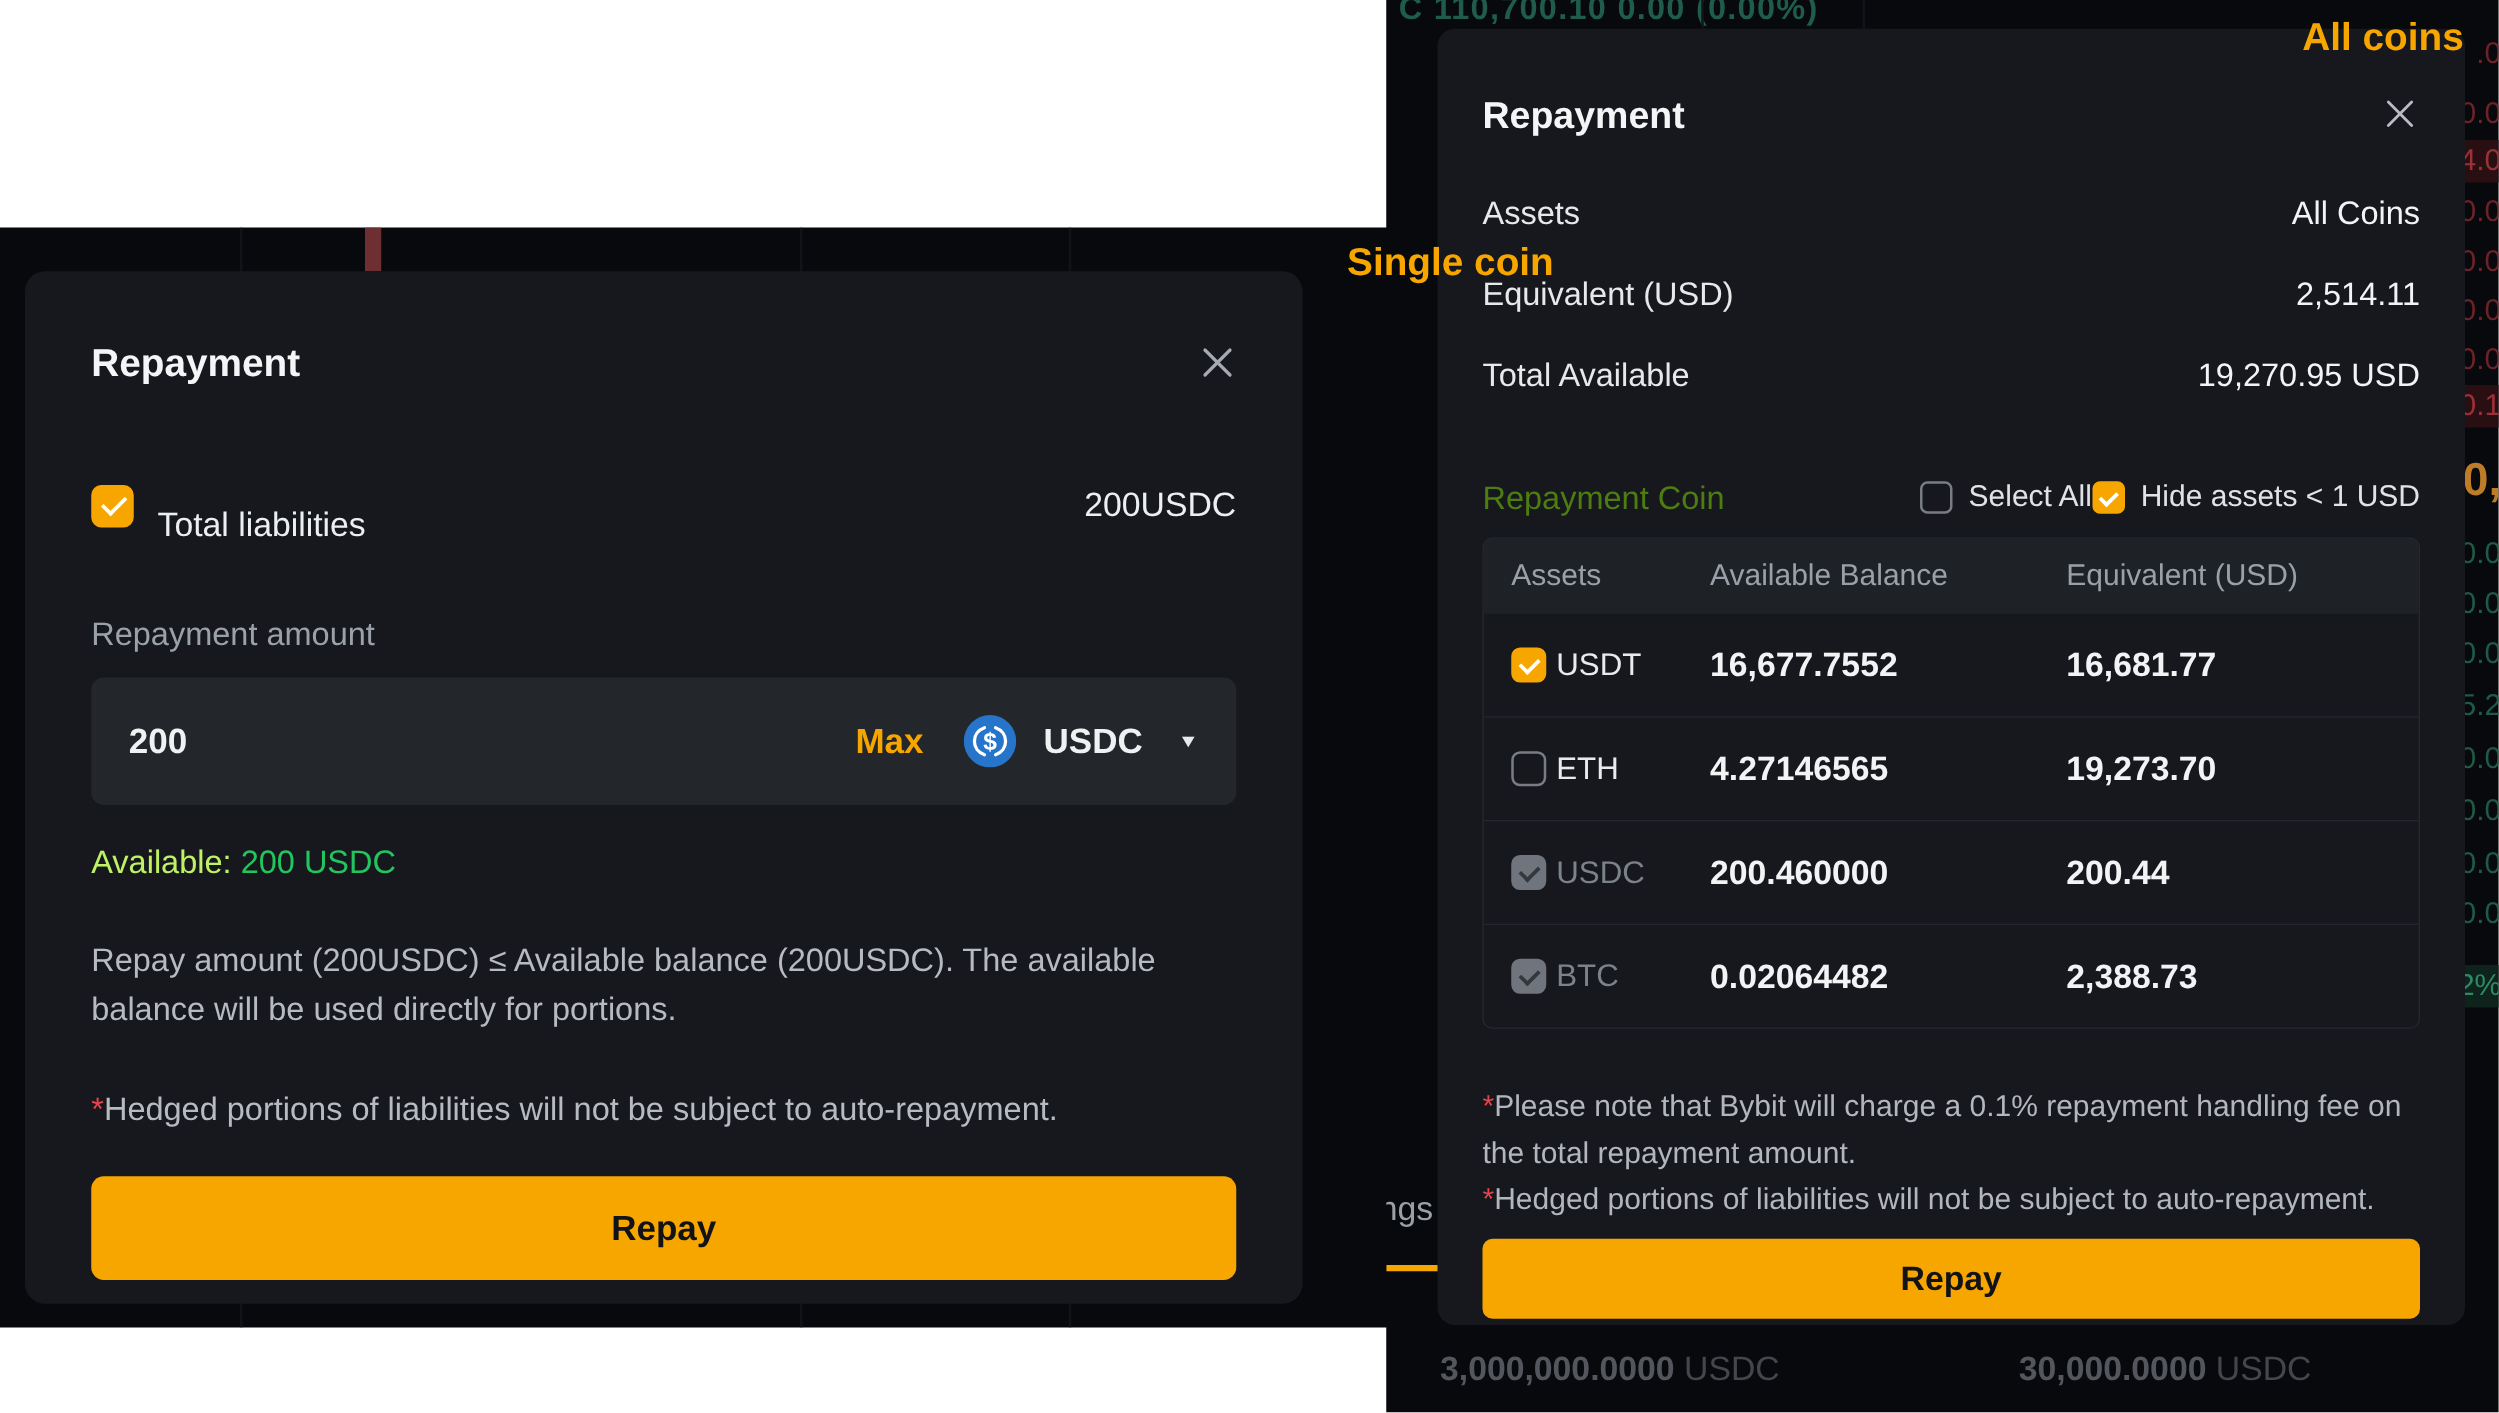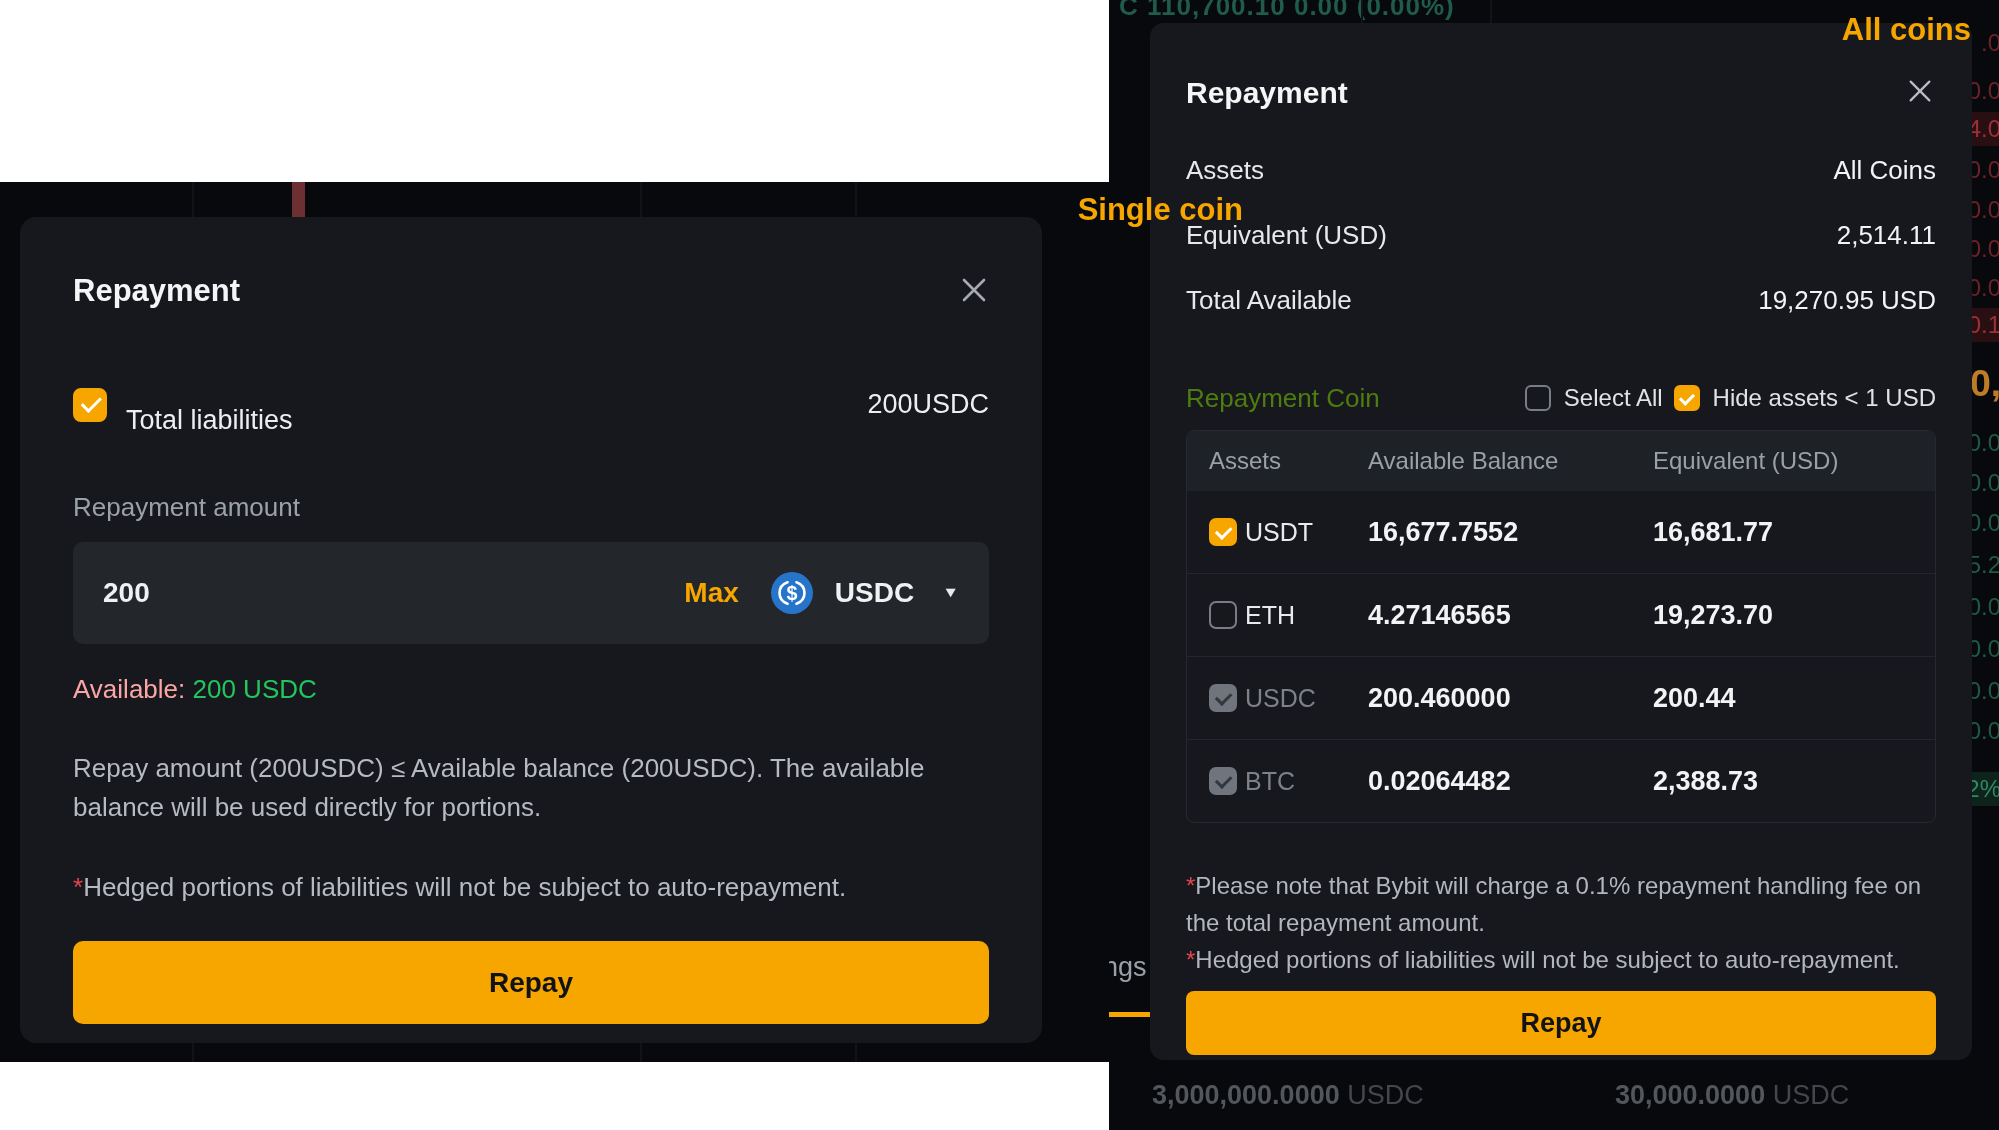"Select All" .repcoin-options { gap: 11px -> 0 }
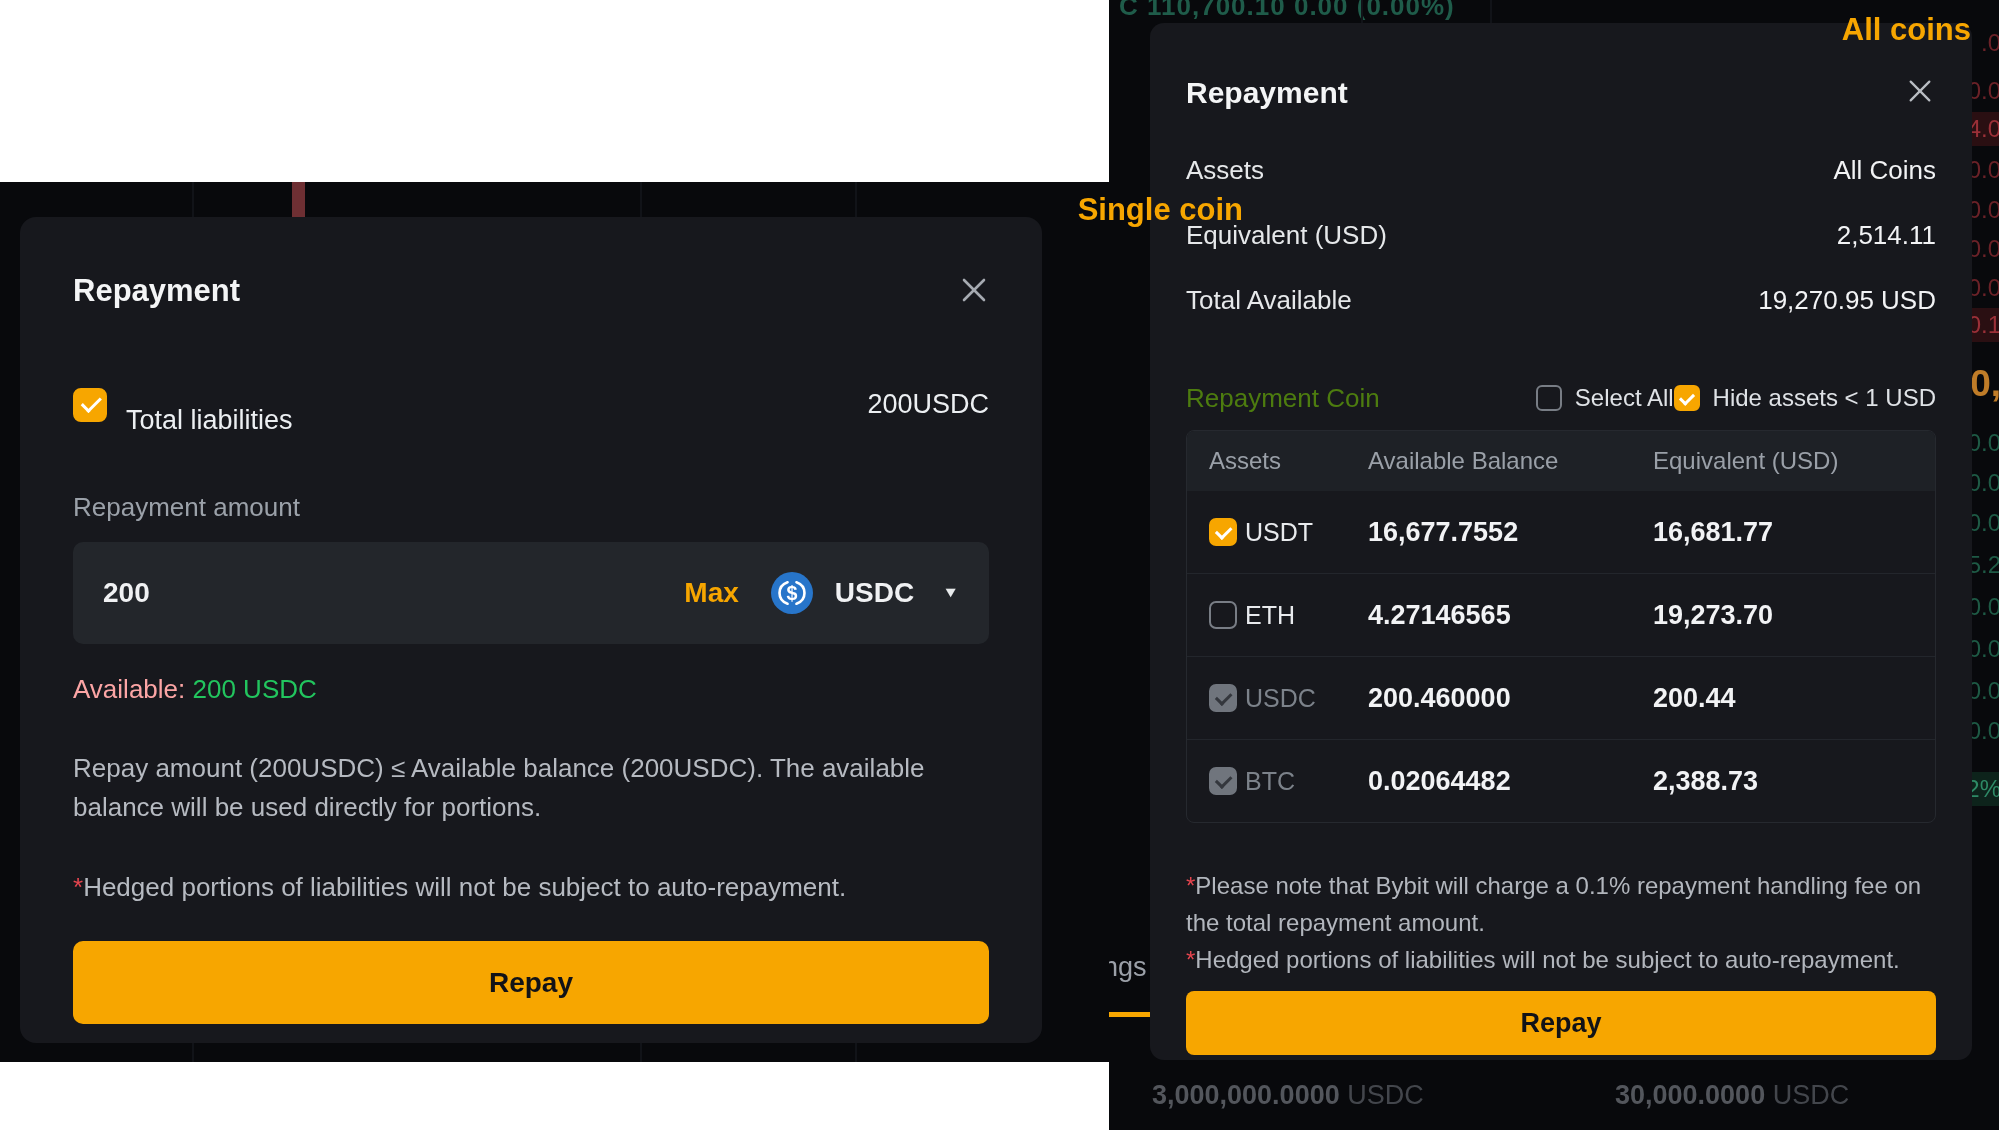"Available:" .available-line .lab { color: #fca5a5 -> #bef264 }
